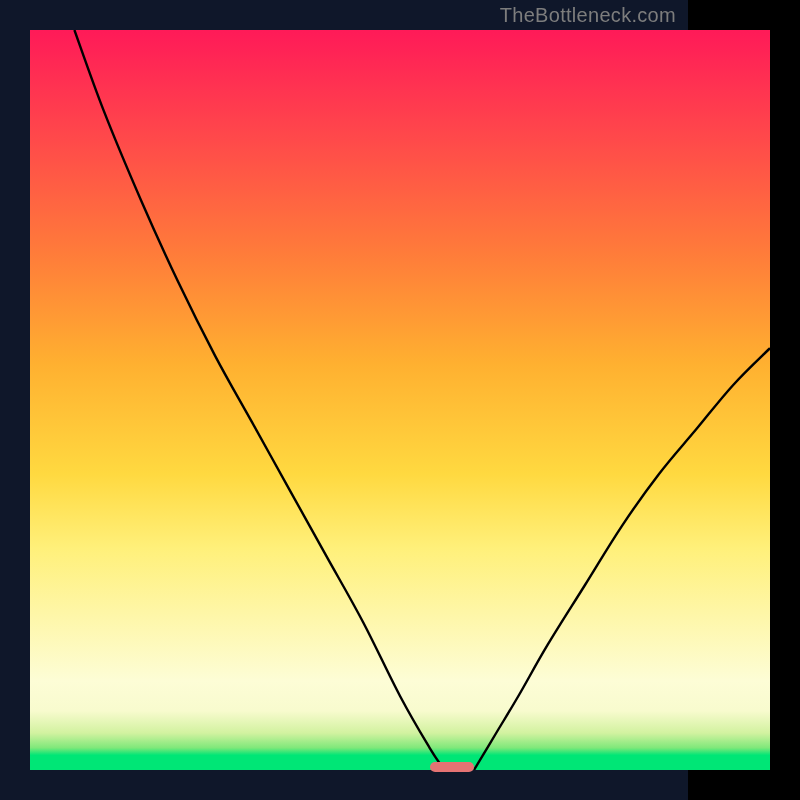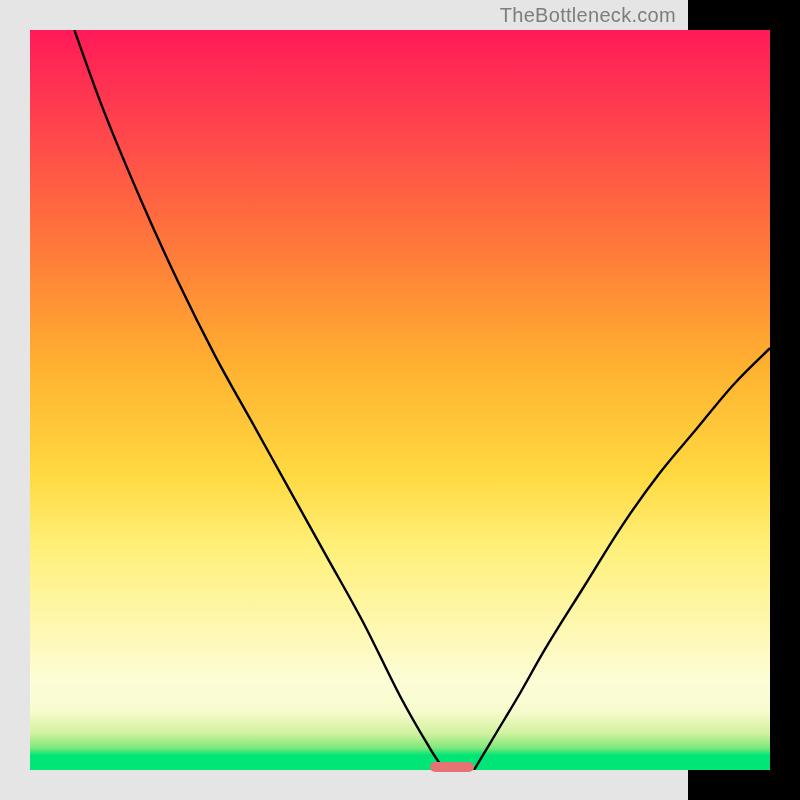"TheBottleneck.com" .frame { background: #e5e5e5 -> #0f172a }
